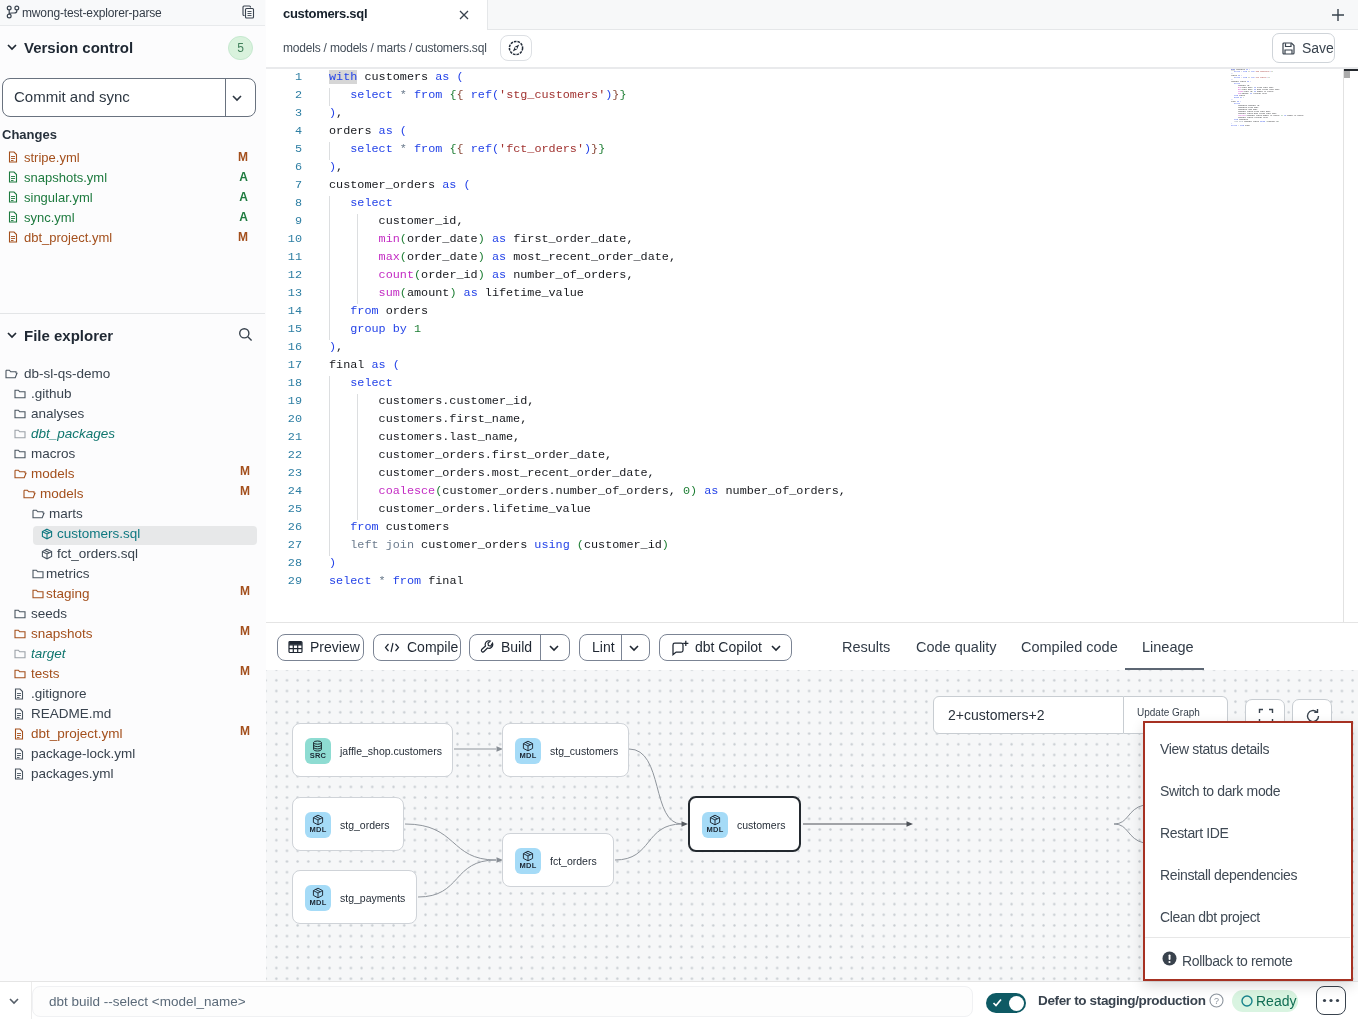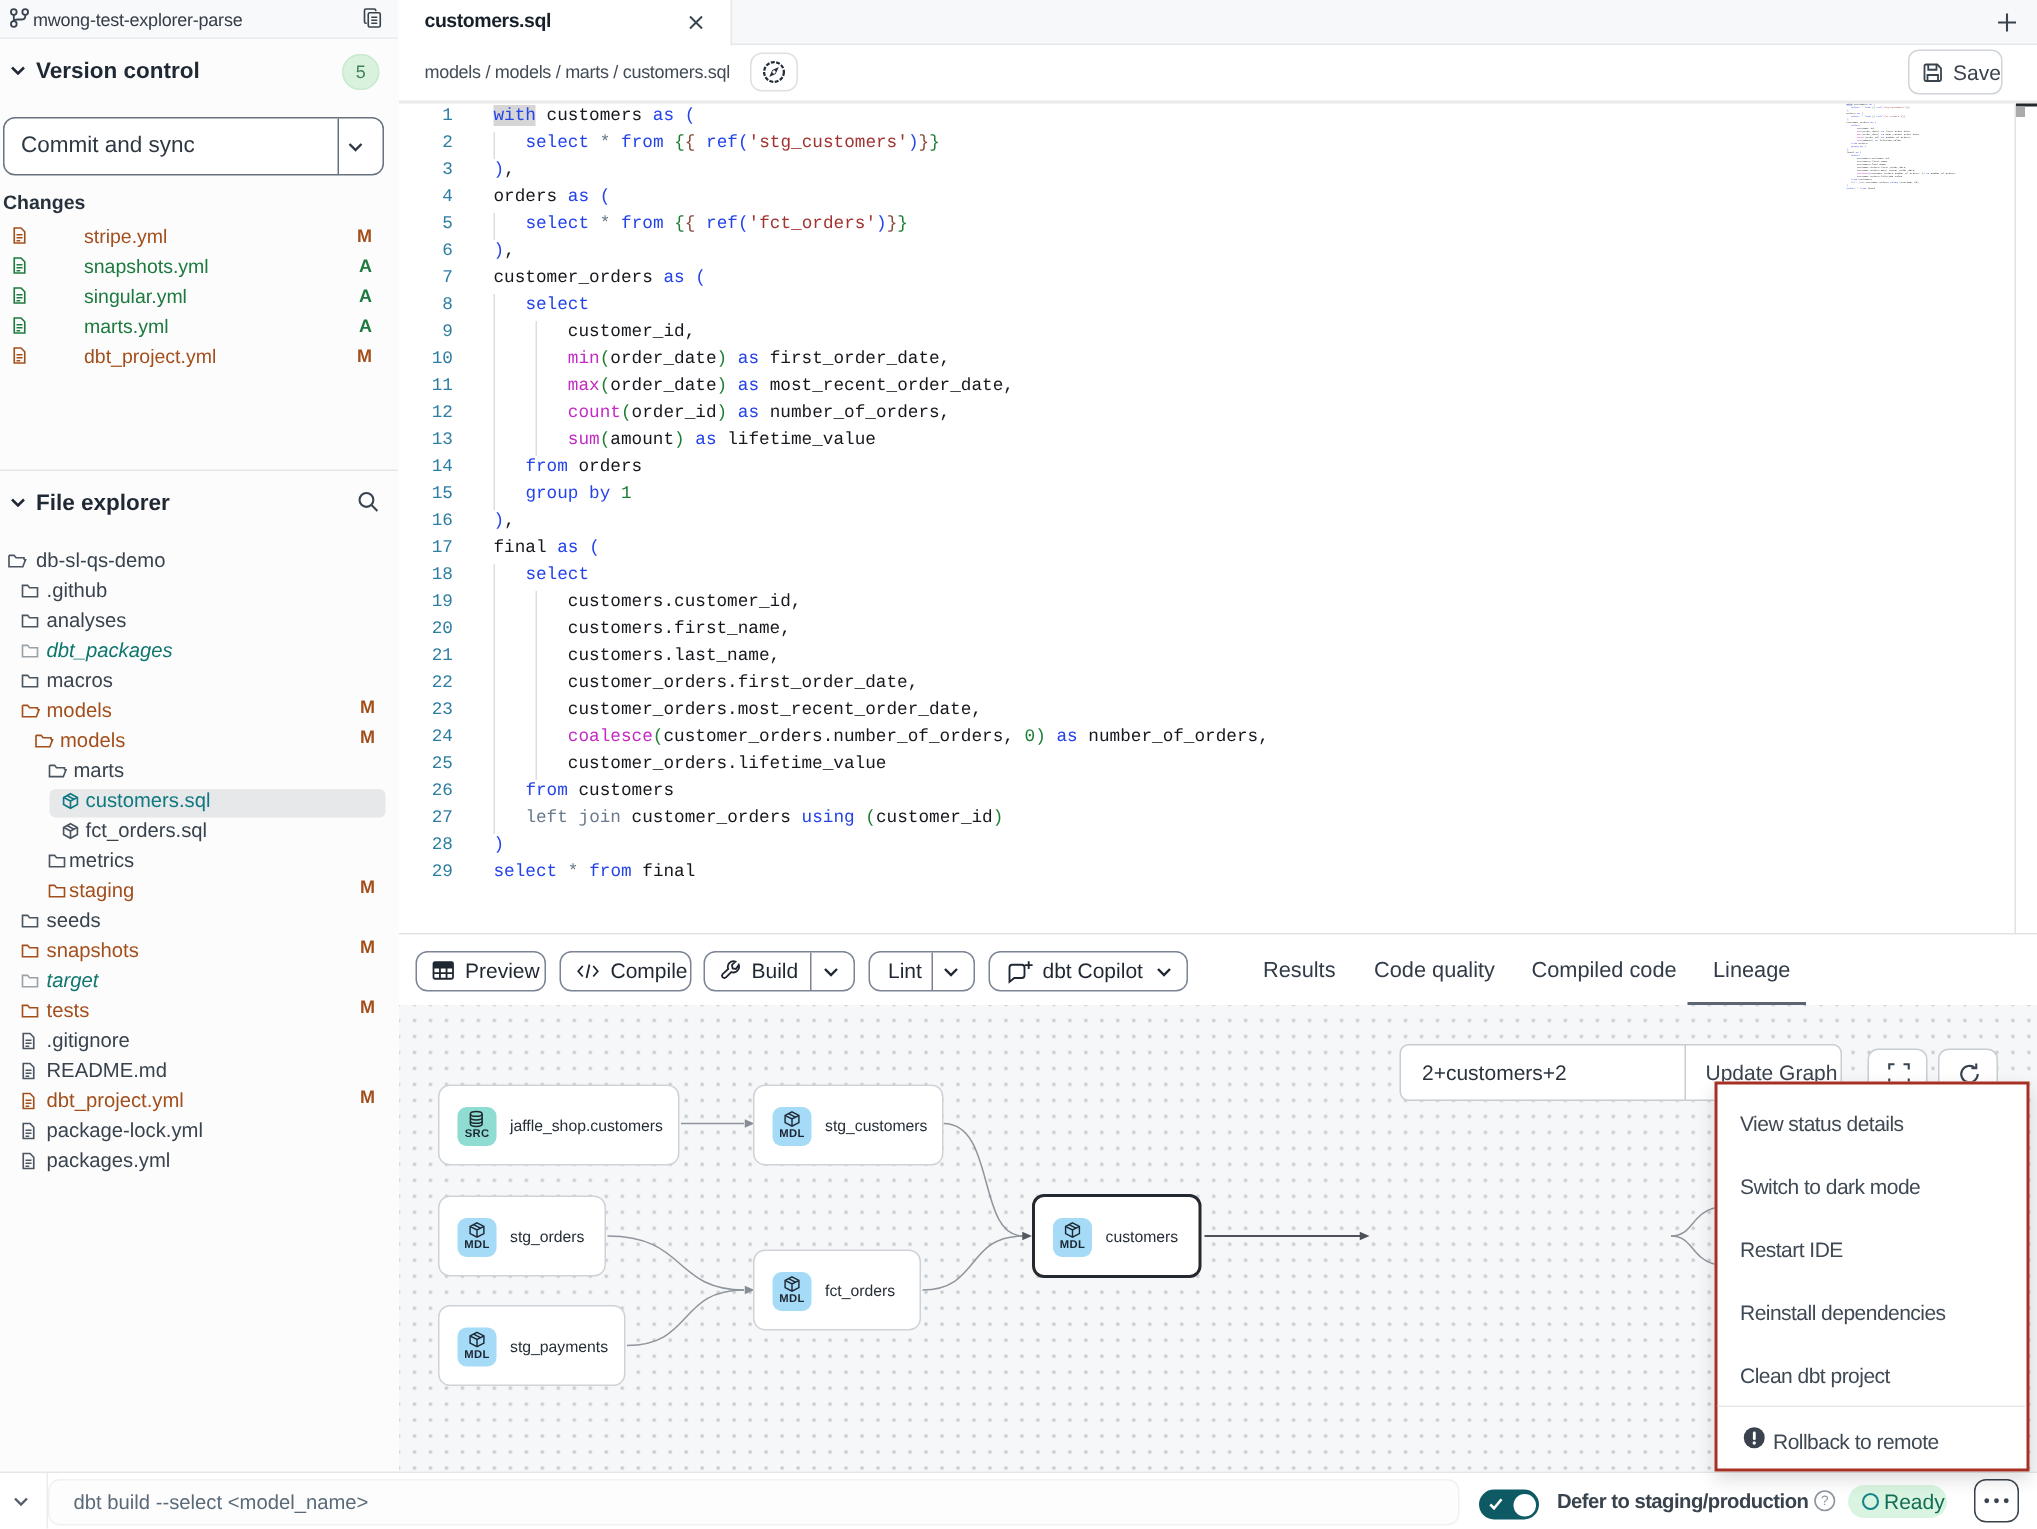"stripe.yml" .chrow .fn { margin-left: 32px -> none }
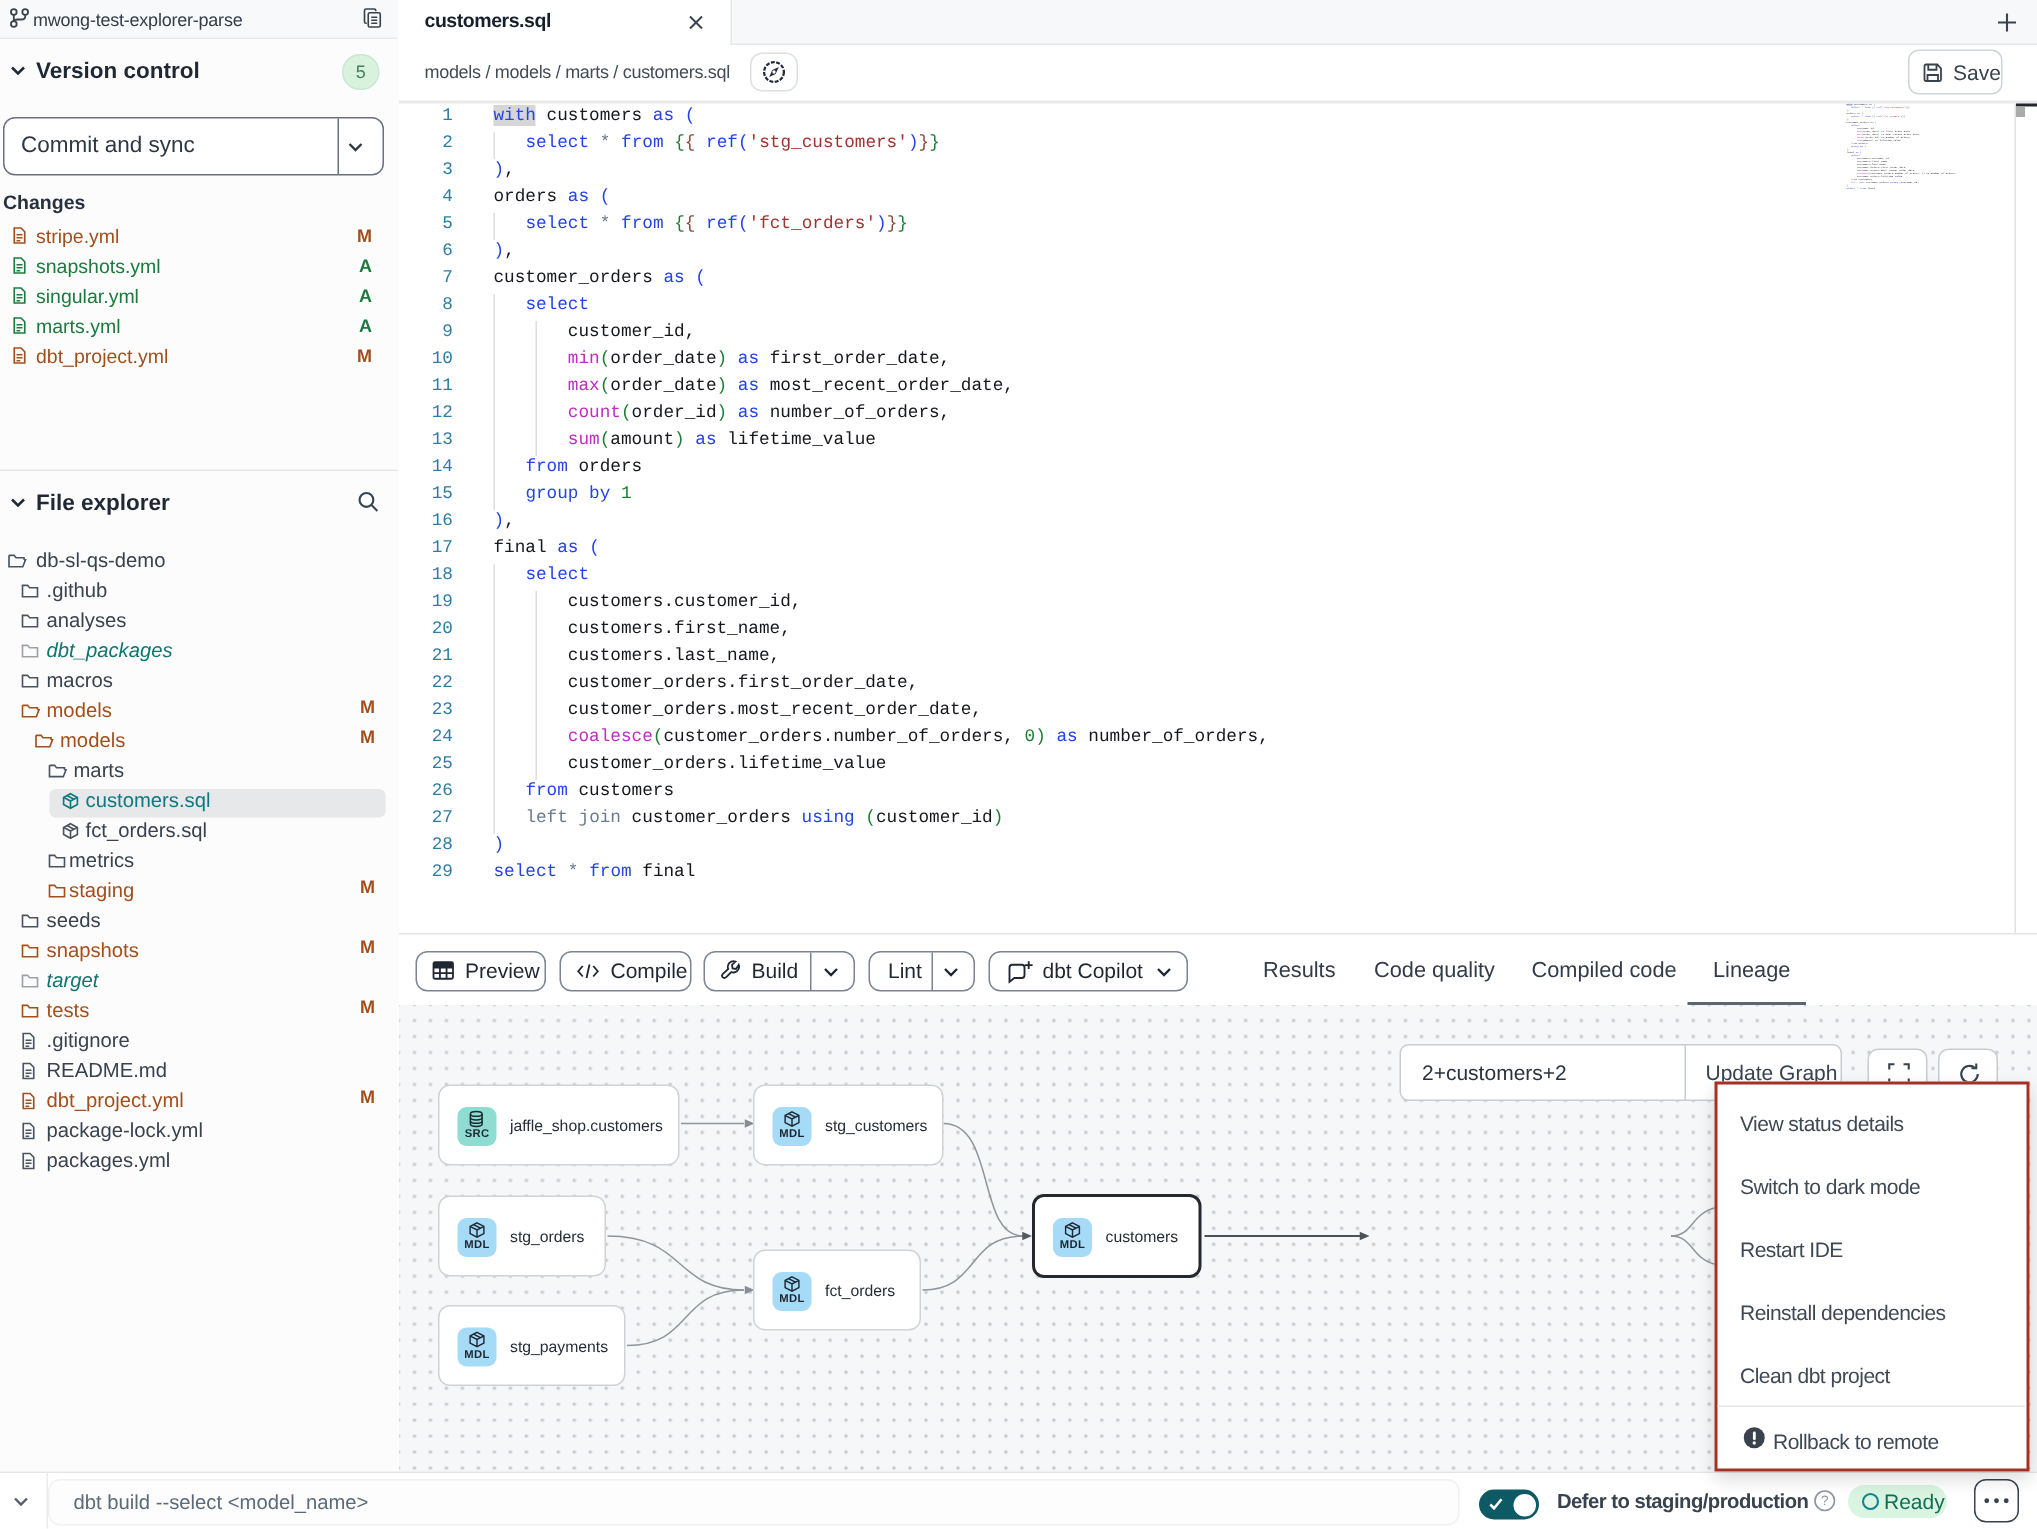"marts.yml" span.fn { text: marts.yml -> sync.yml }
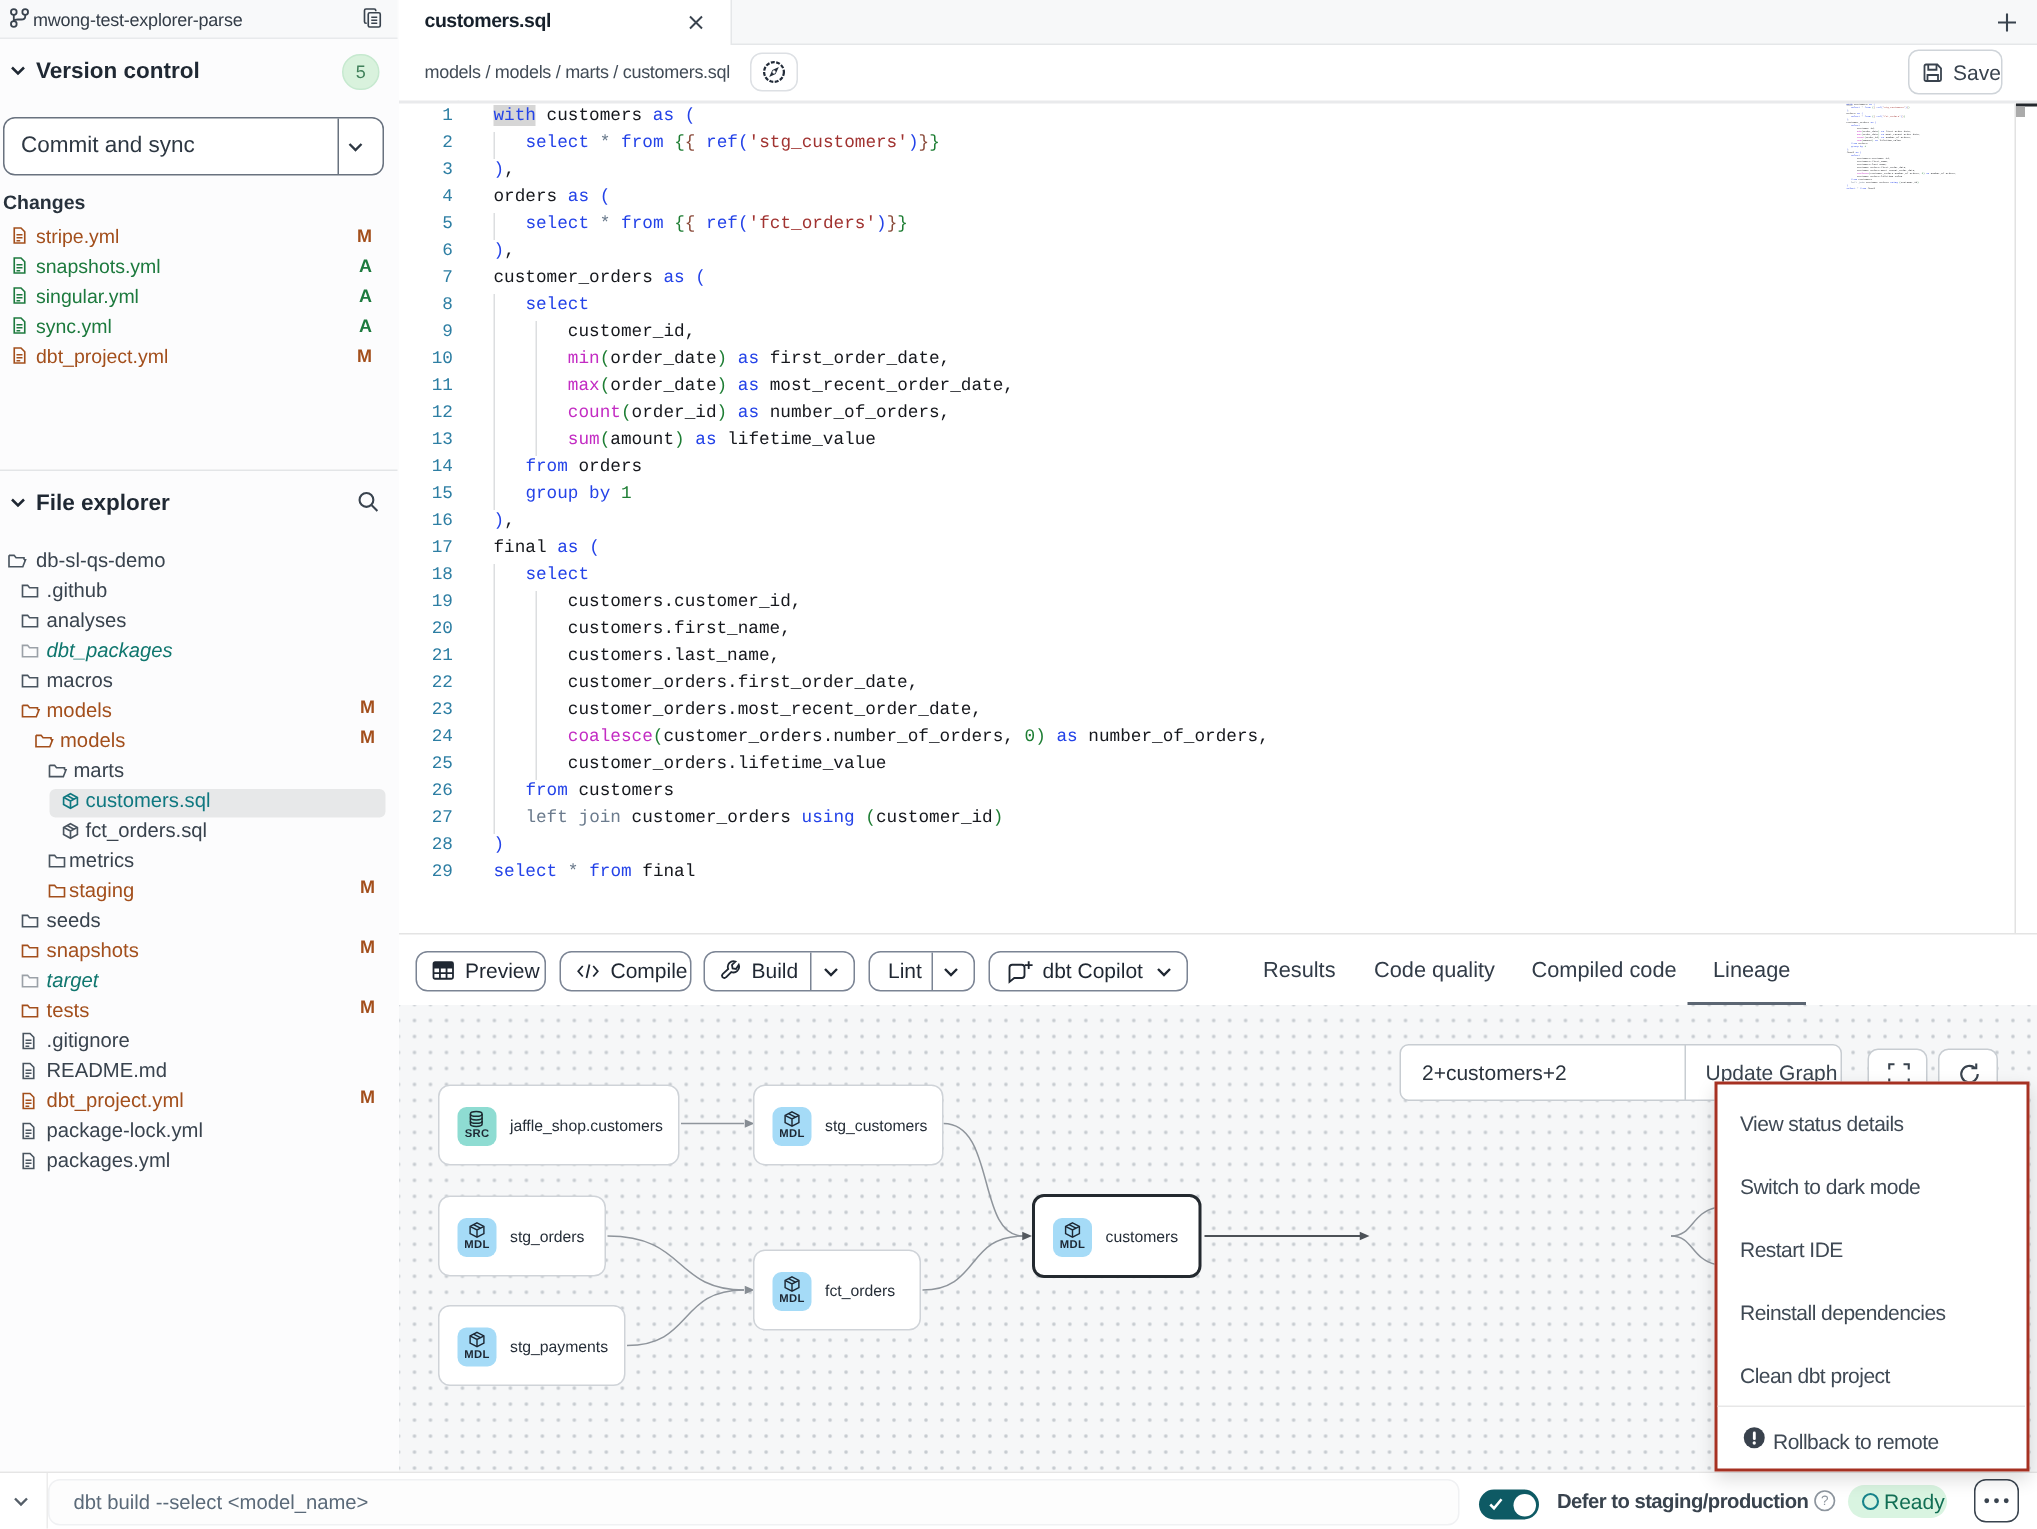"Update Graph" span { font-size: 14px -> 10px }
